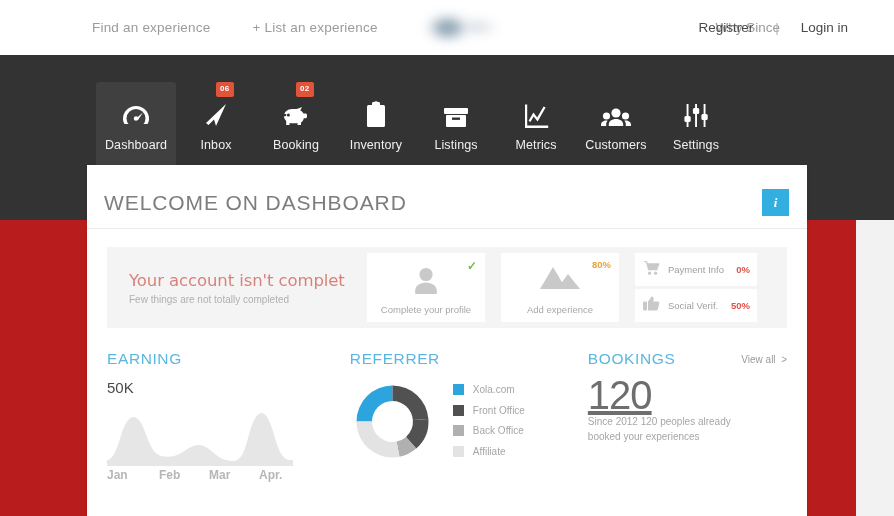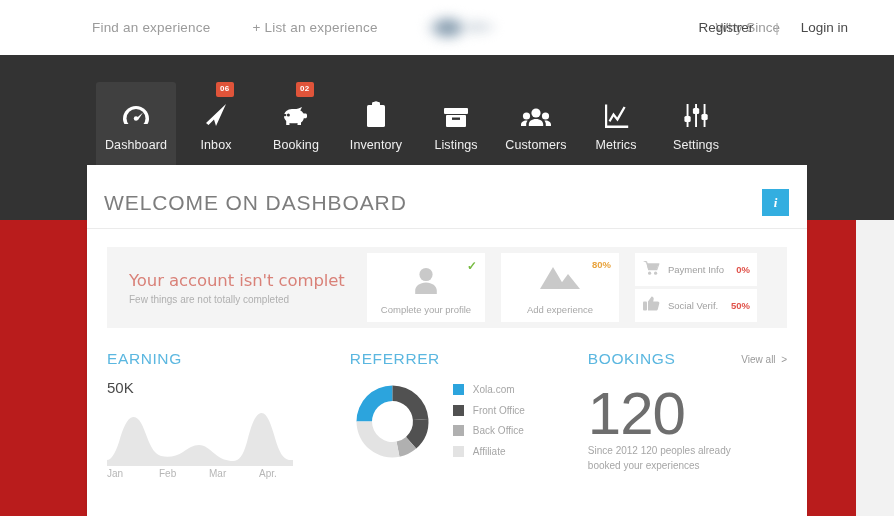"Customers" div.navitem { order: before "Metrics" -> after "Metrics" }
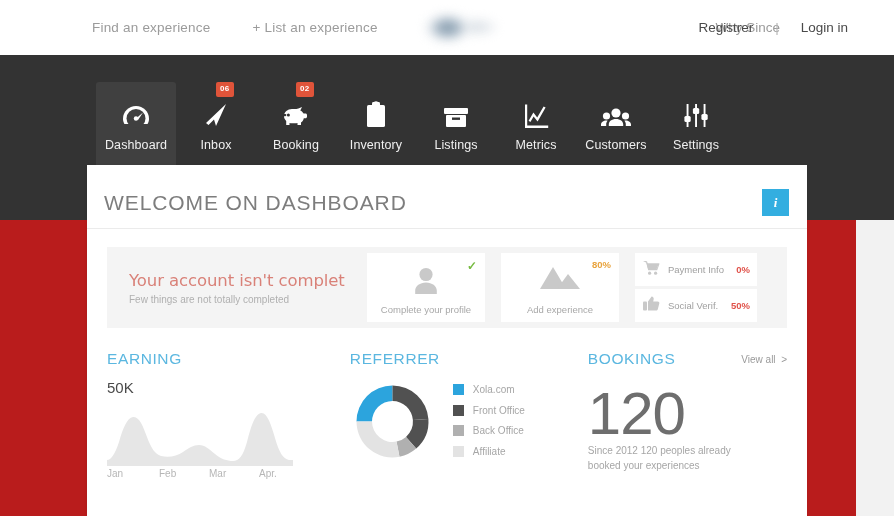"120" .bk-num { font-size: 60px -> 40px; margin-top: 16px -> 7px; text-decoration: none -> underline }
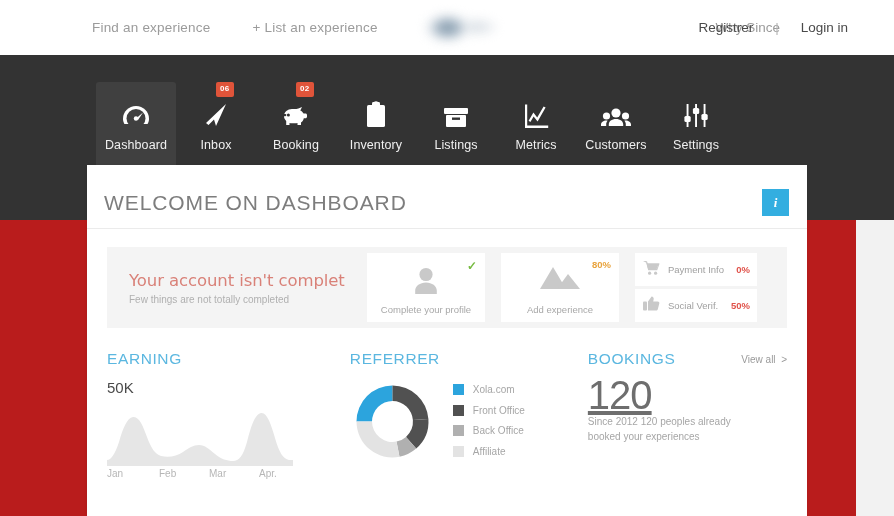"Jan" .earn-axis span { font-size: 10px -> 12px; font-weight: none -> bold }
